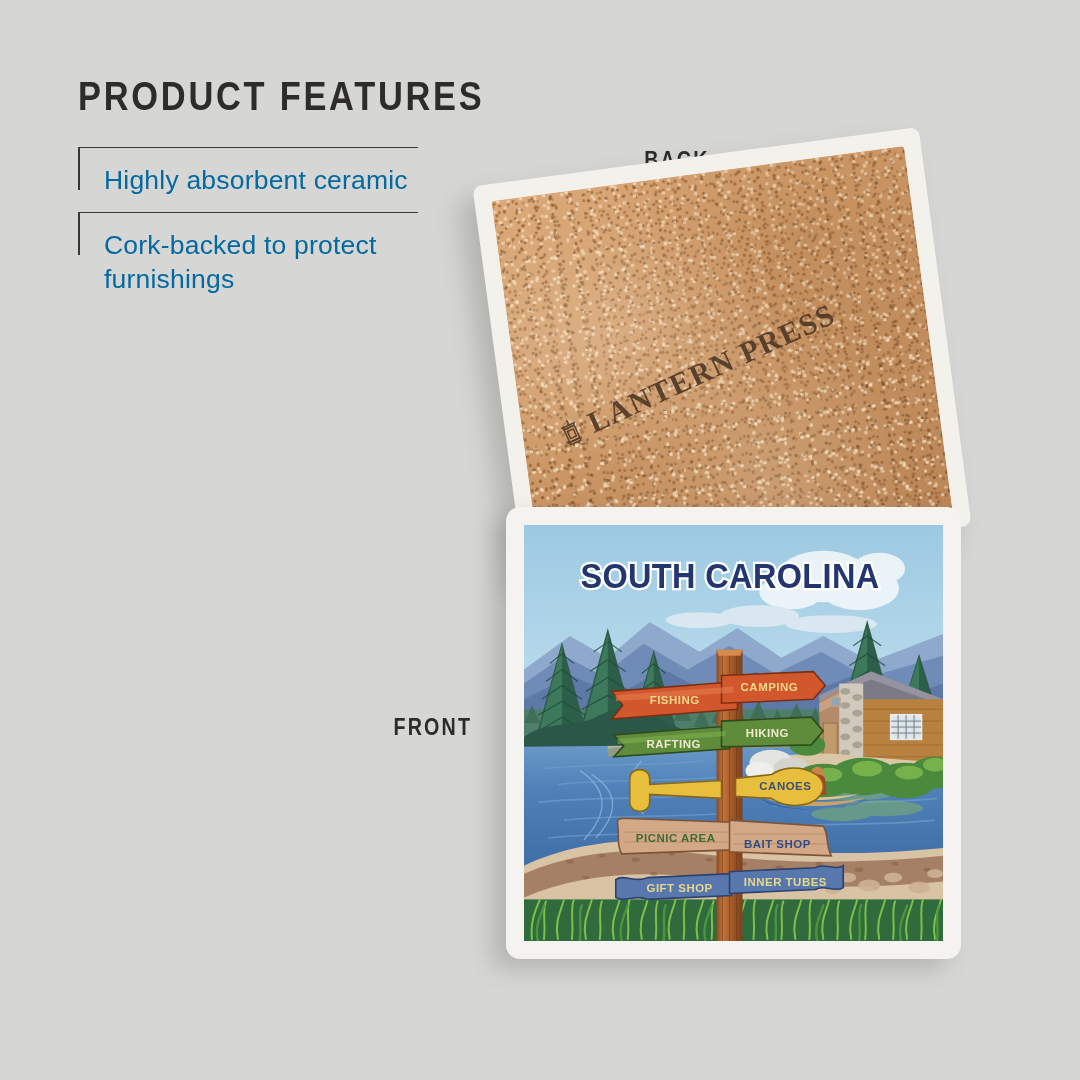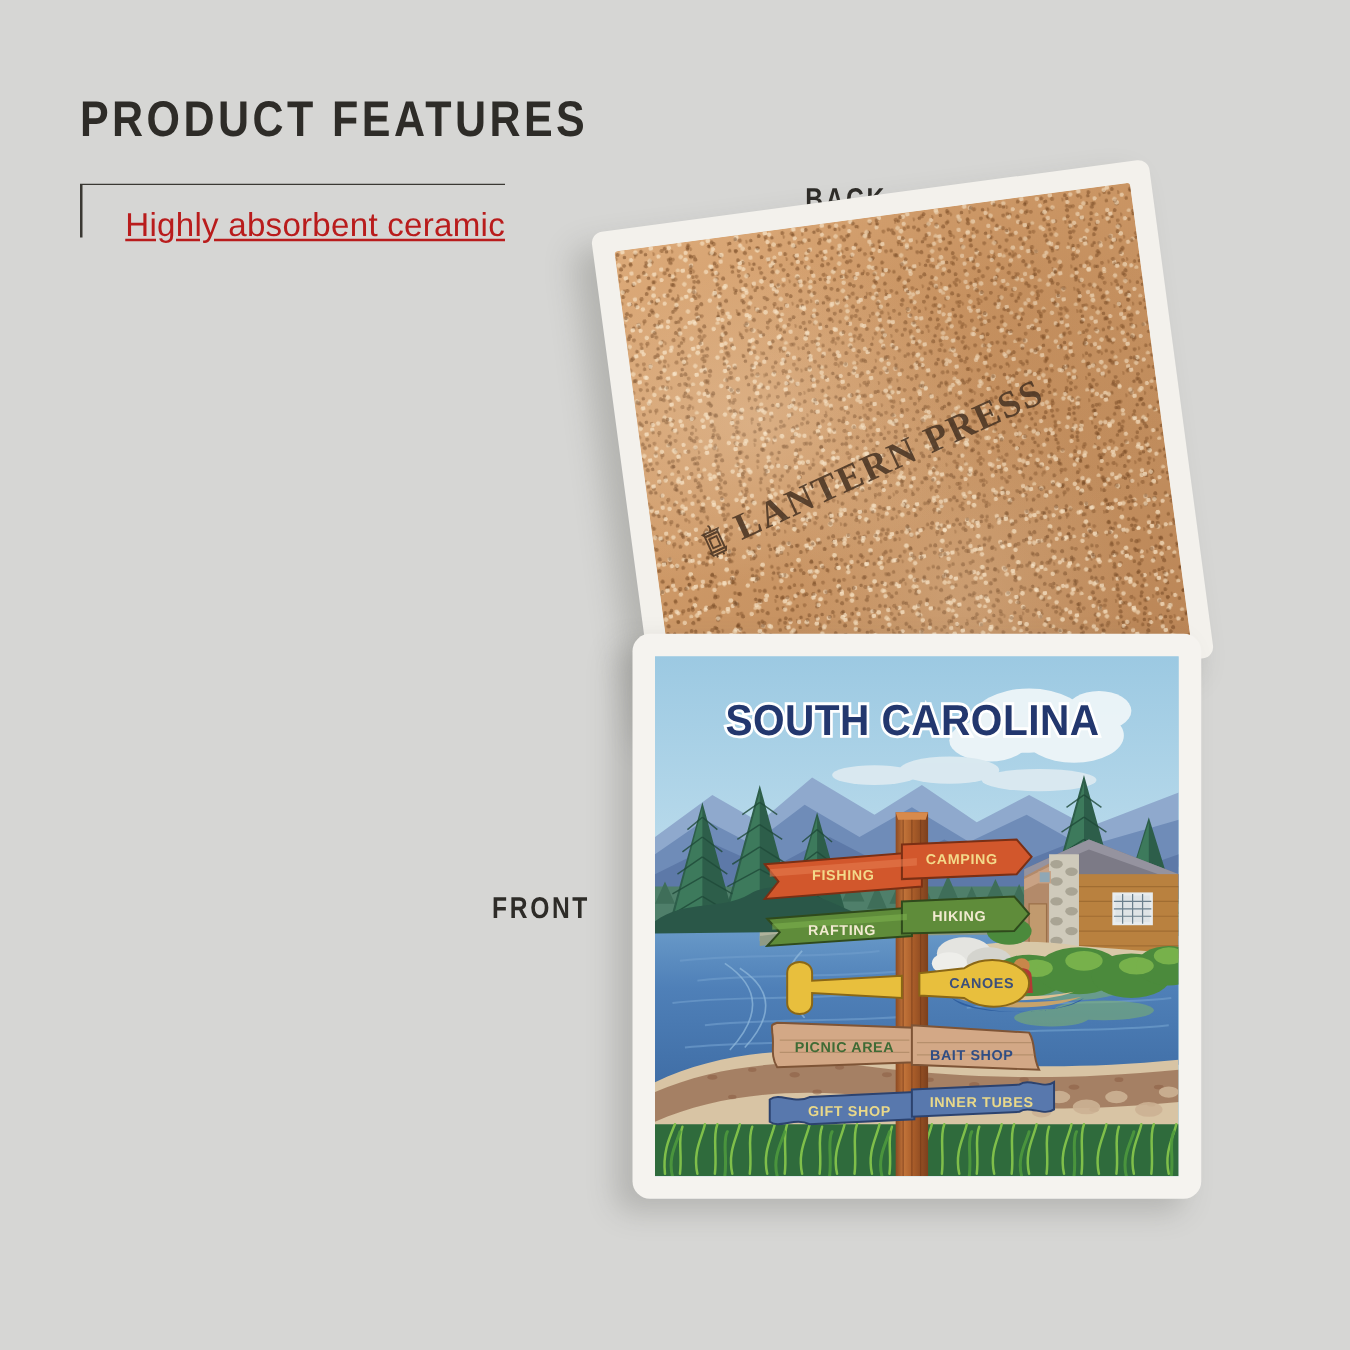"PRODUCT FEATURES" #features-panel { left: 64px -> 78px; text-align: right -> none }
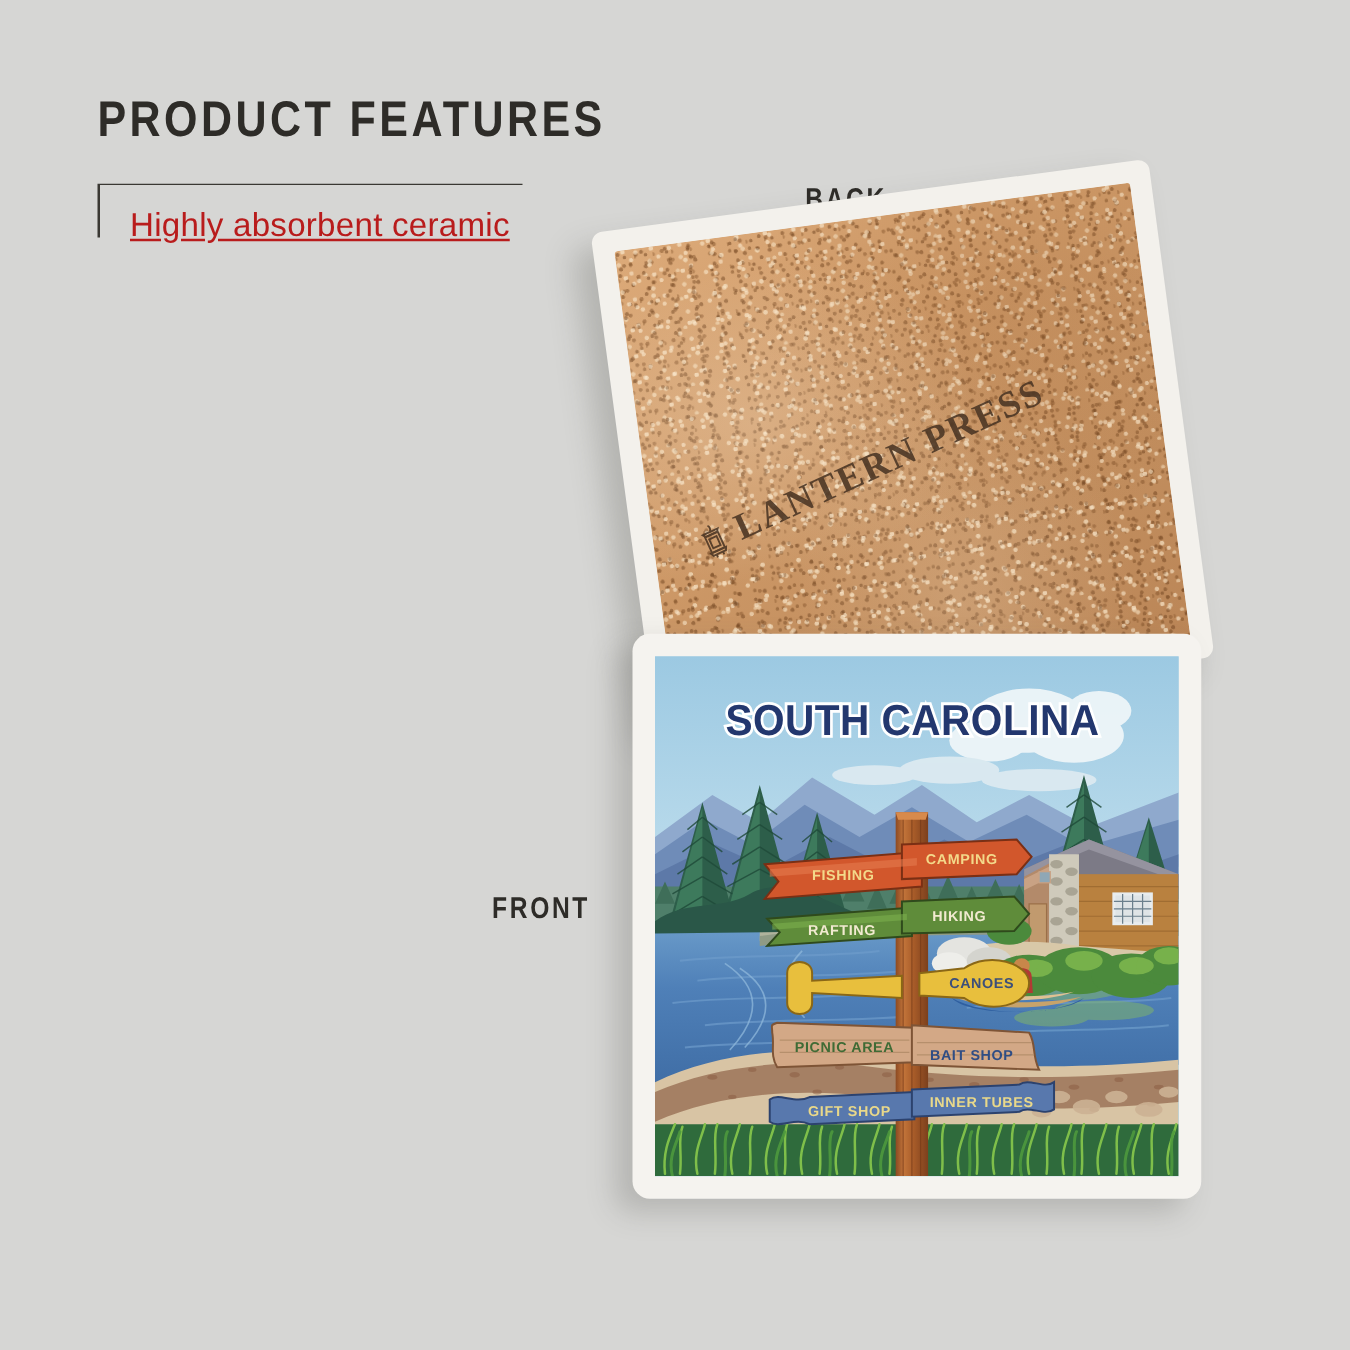"Highly absorbent ceramic" .feature-text { color: #b91c1c -> #0369a1; text-decoration: underline -> none }
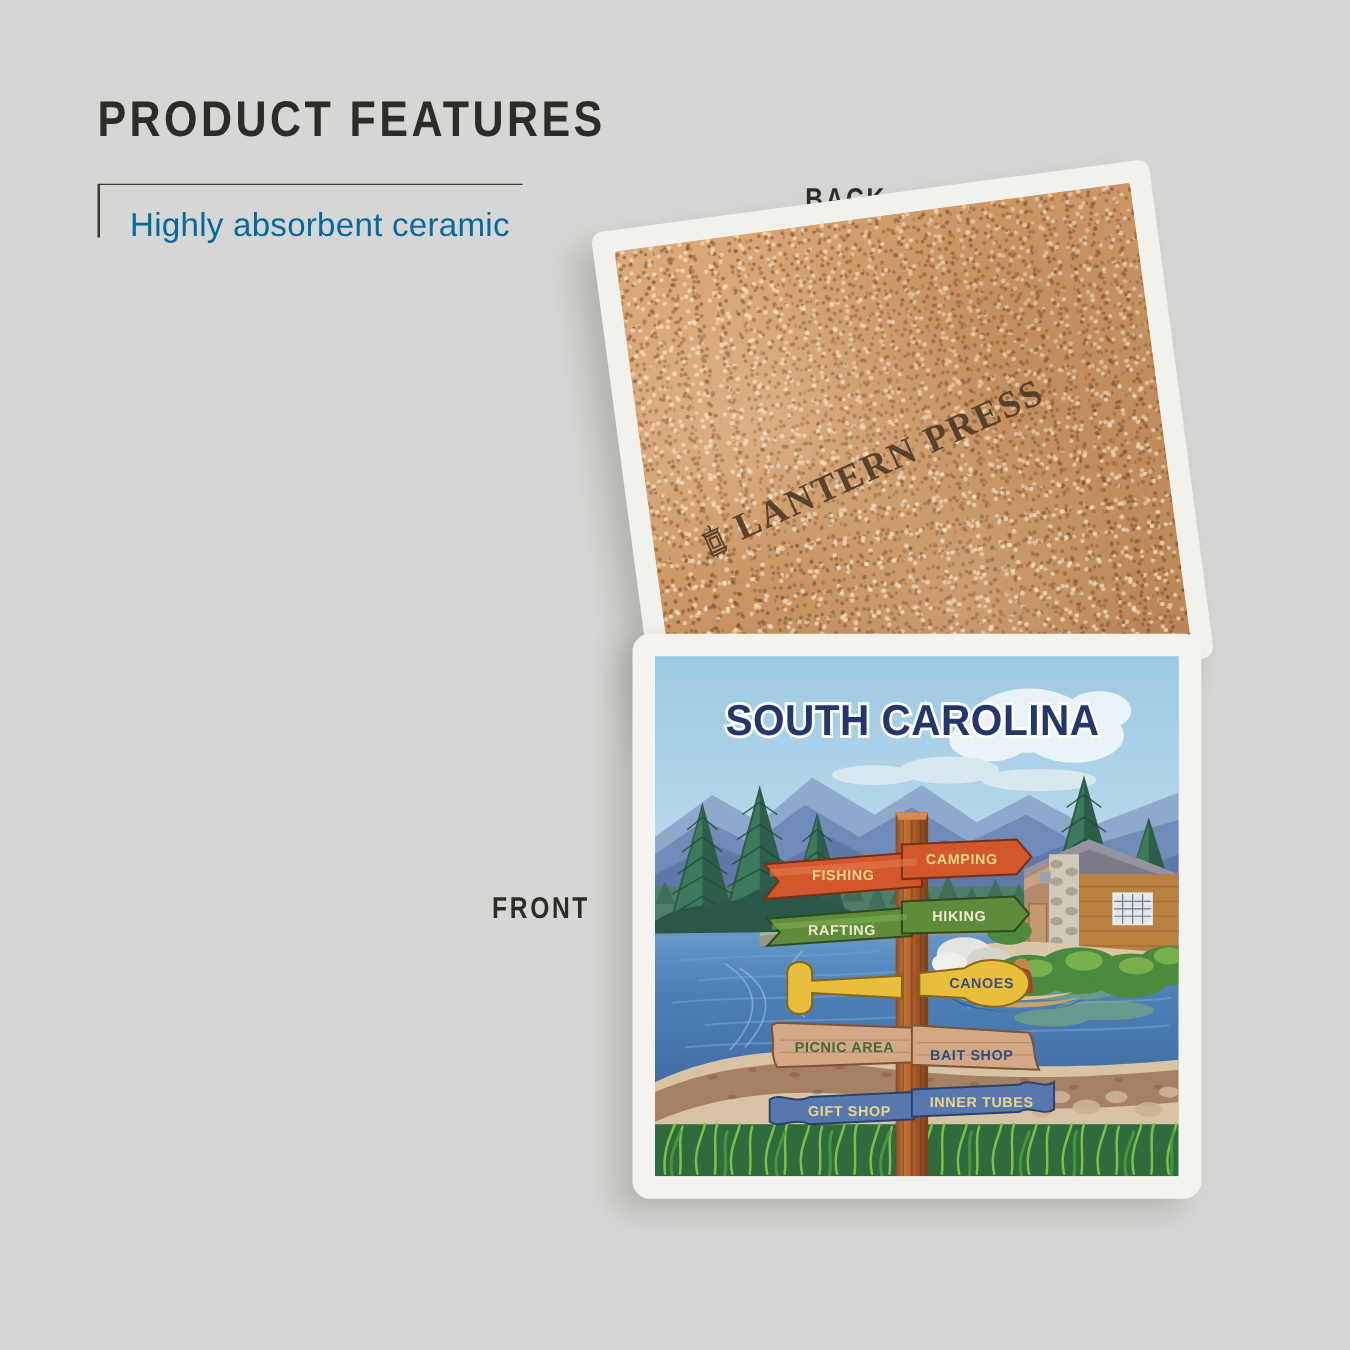"Cork-backed to protect furnishings" div.feature-item { html: none -> <div> <div>Cork-backed to protect furnishings</div> </div> }
